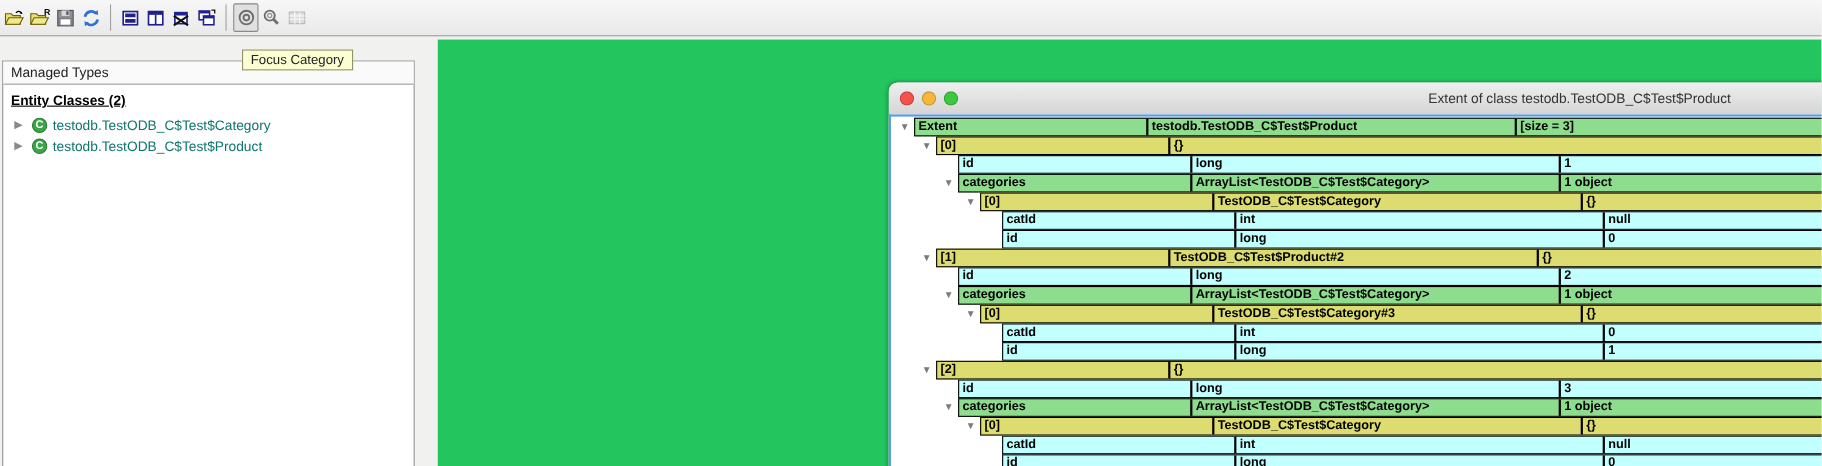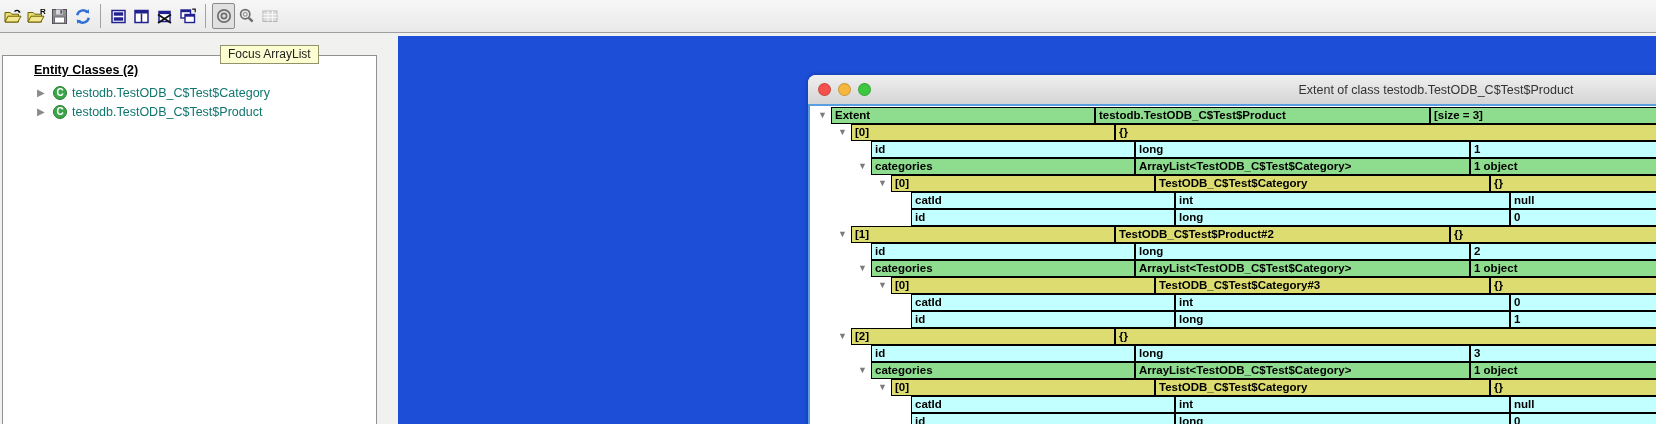"Focus ArrayList" div.tooltip { text: ArrayList -> Category }
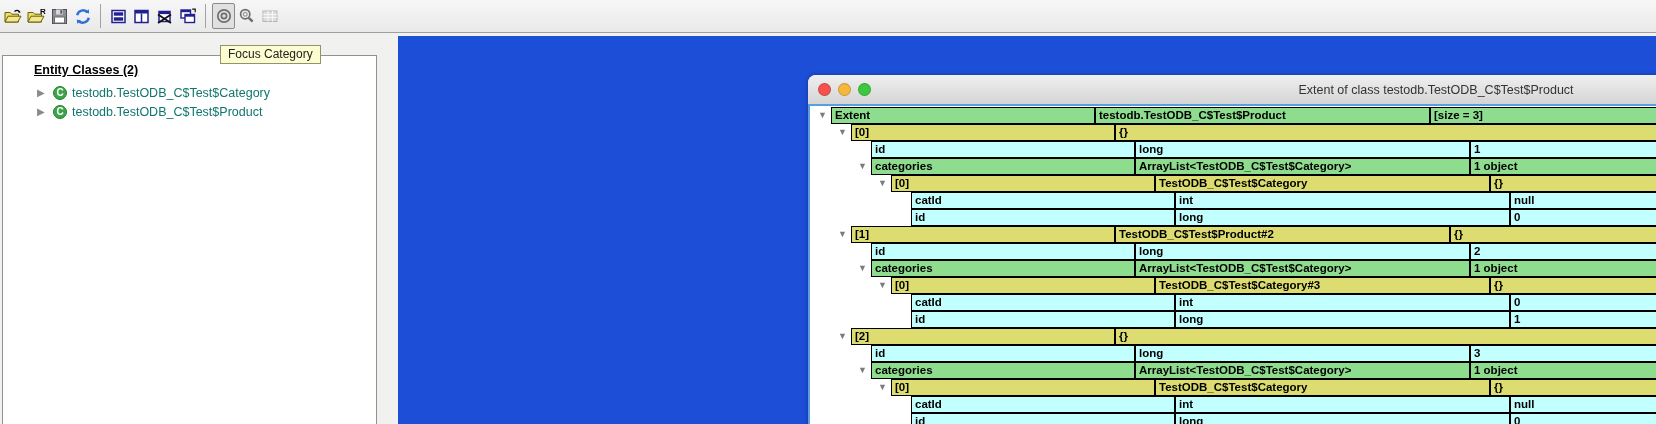"Managed Types" div.lp-header { html: none -> <div>Managed Types</div> }
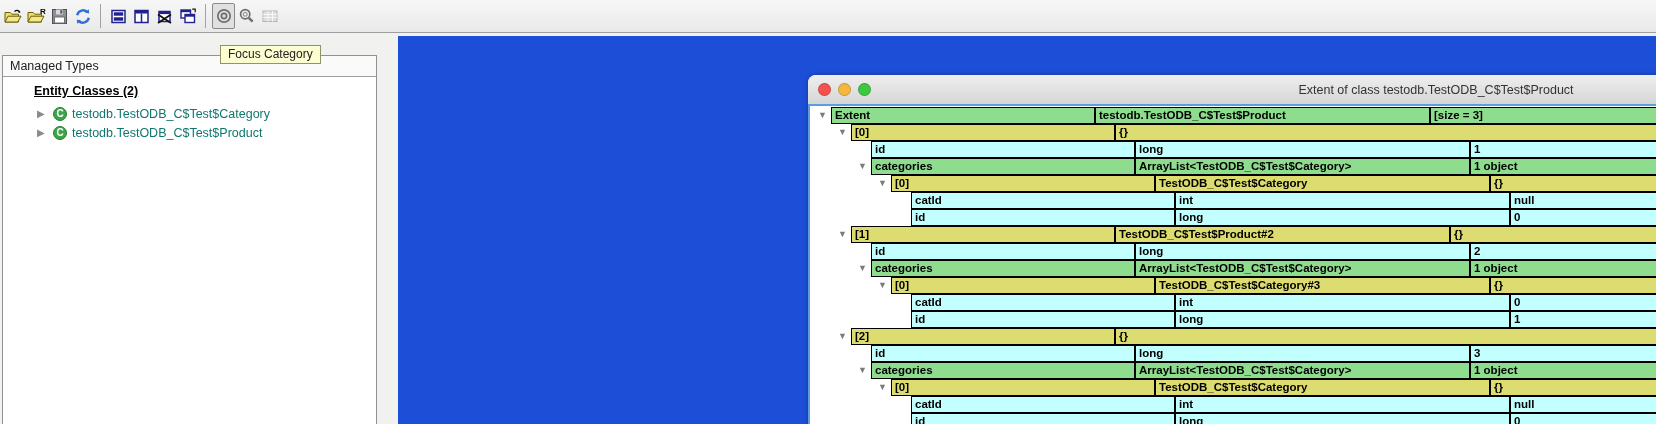"Entity Classes (2)" .lp-body { margin-left: 24px -> none }
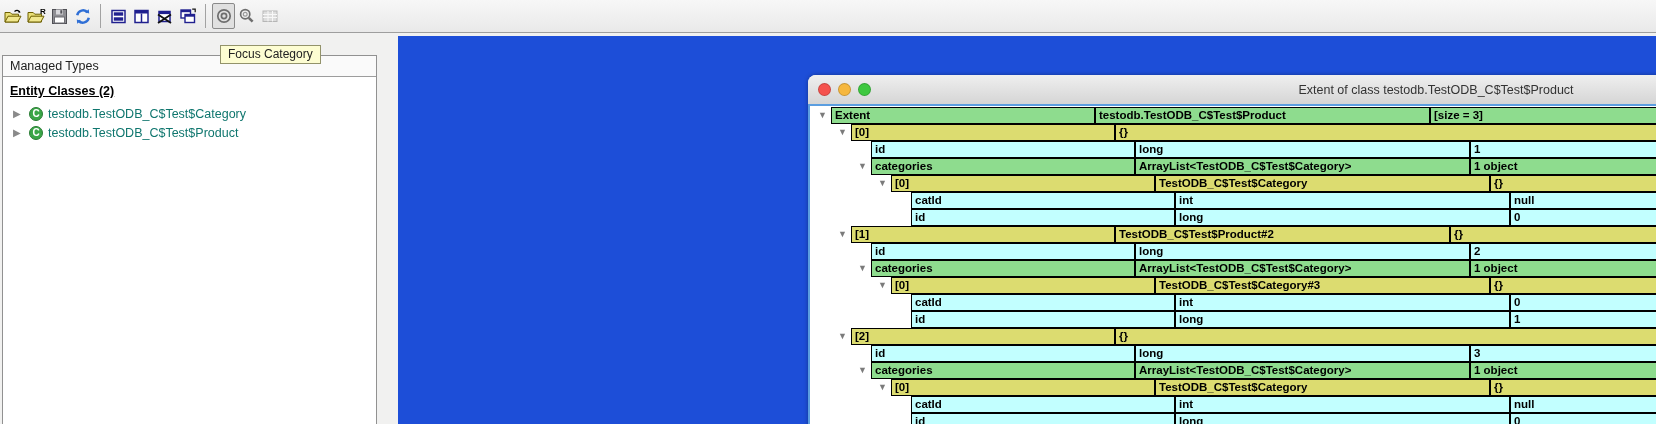"Extent of class" .desktop { background: #1d4ed8 -> #22c55e }
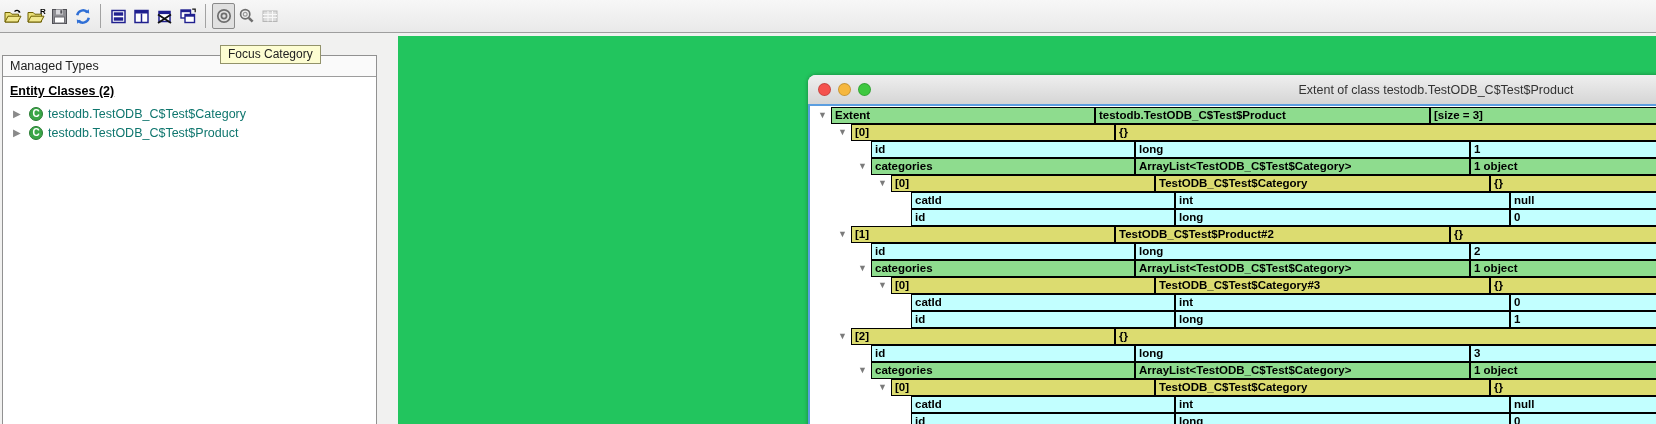"Extent" .tcell.name { width: 264px -> 212px }
